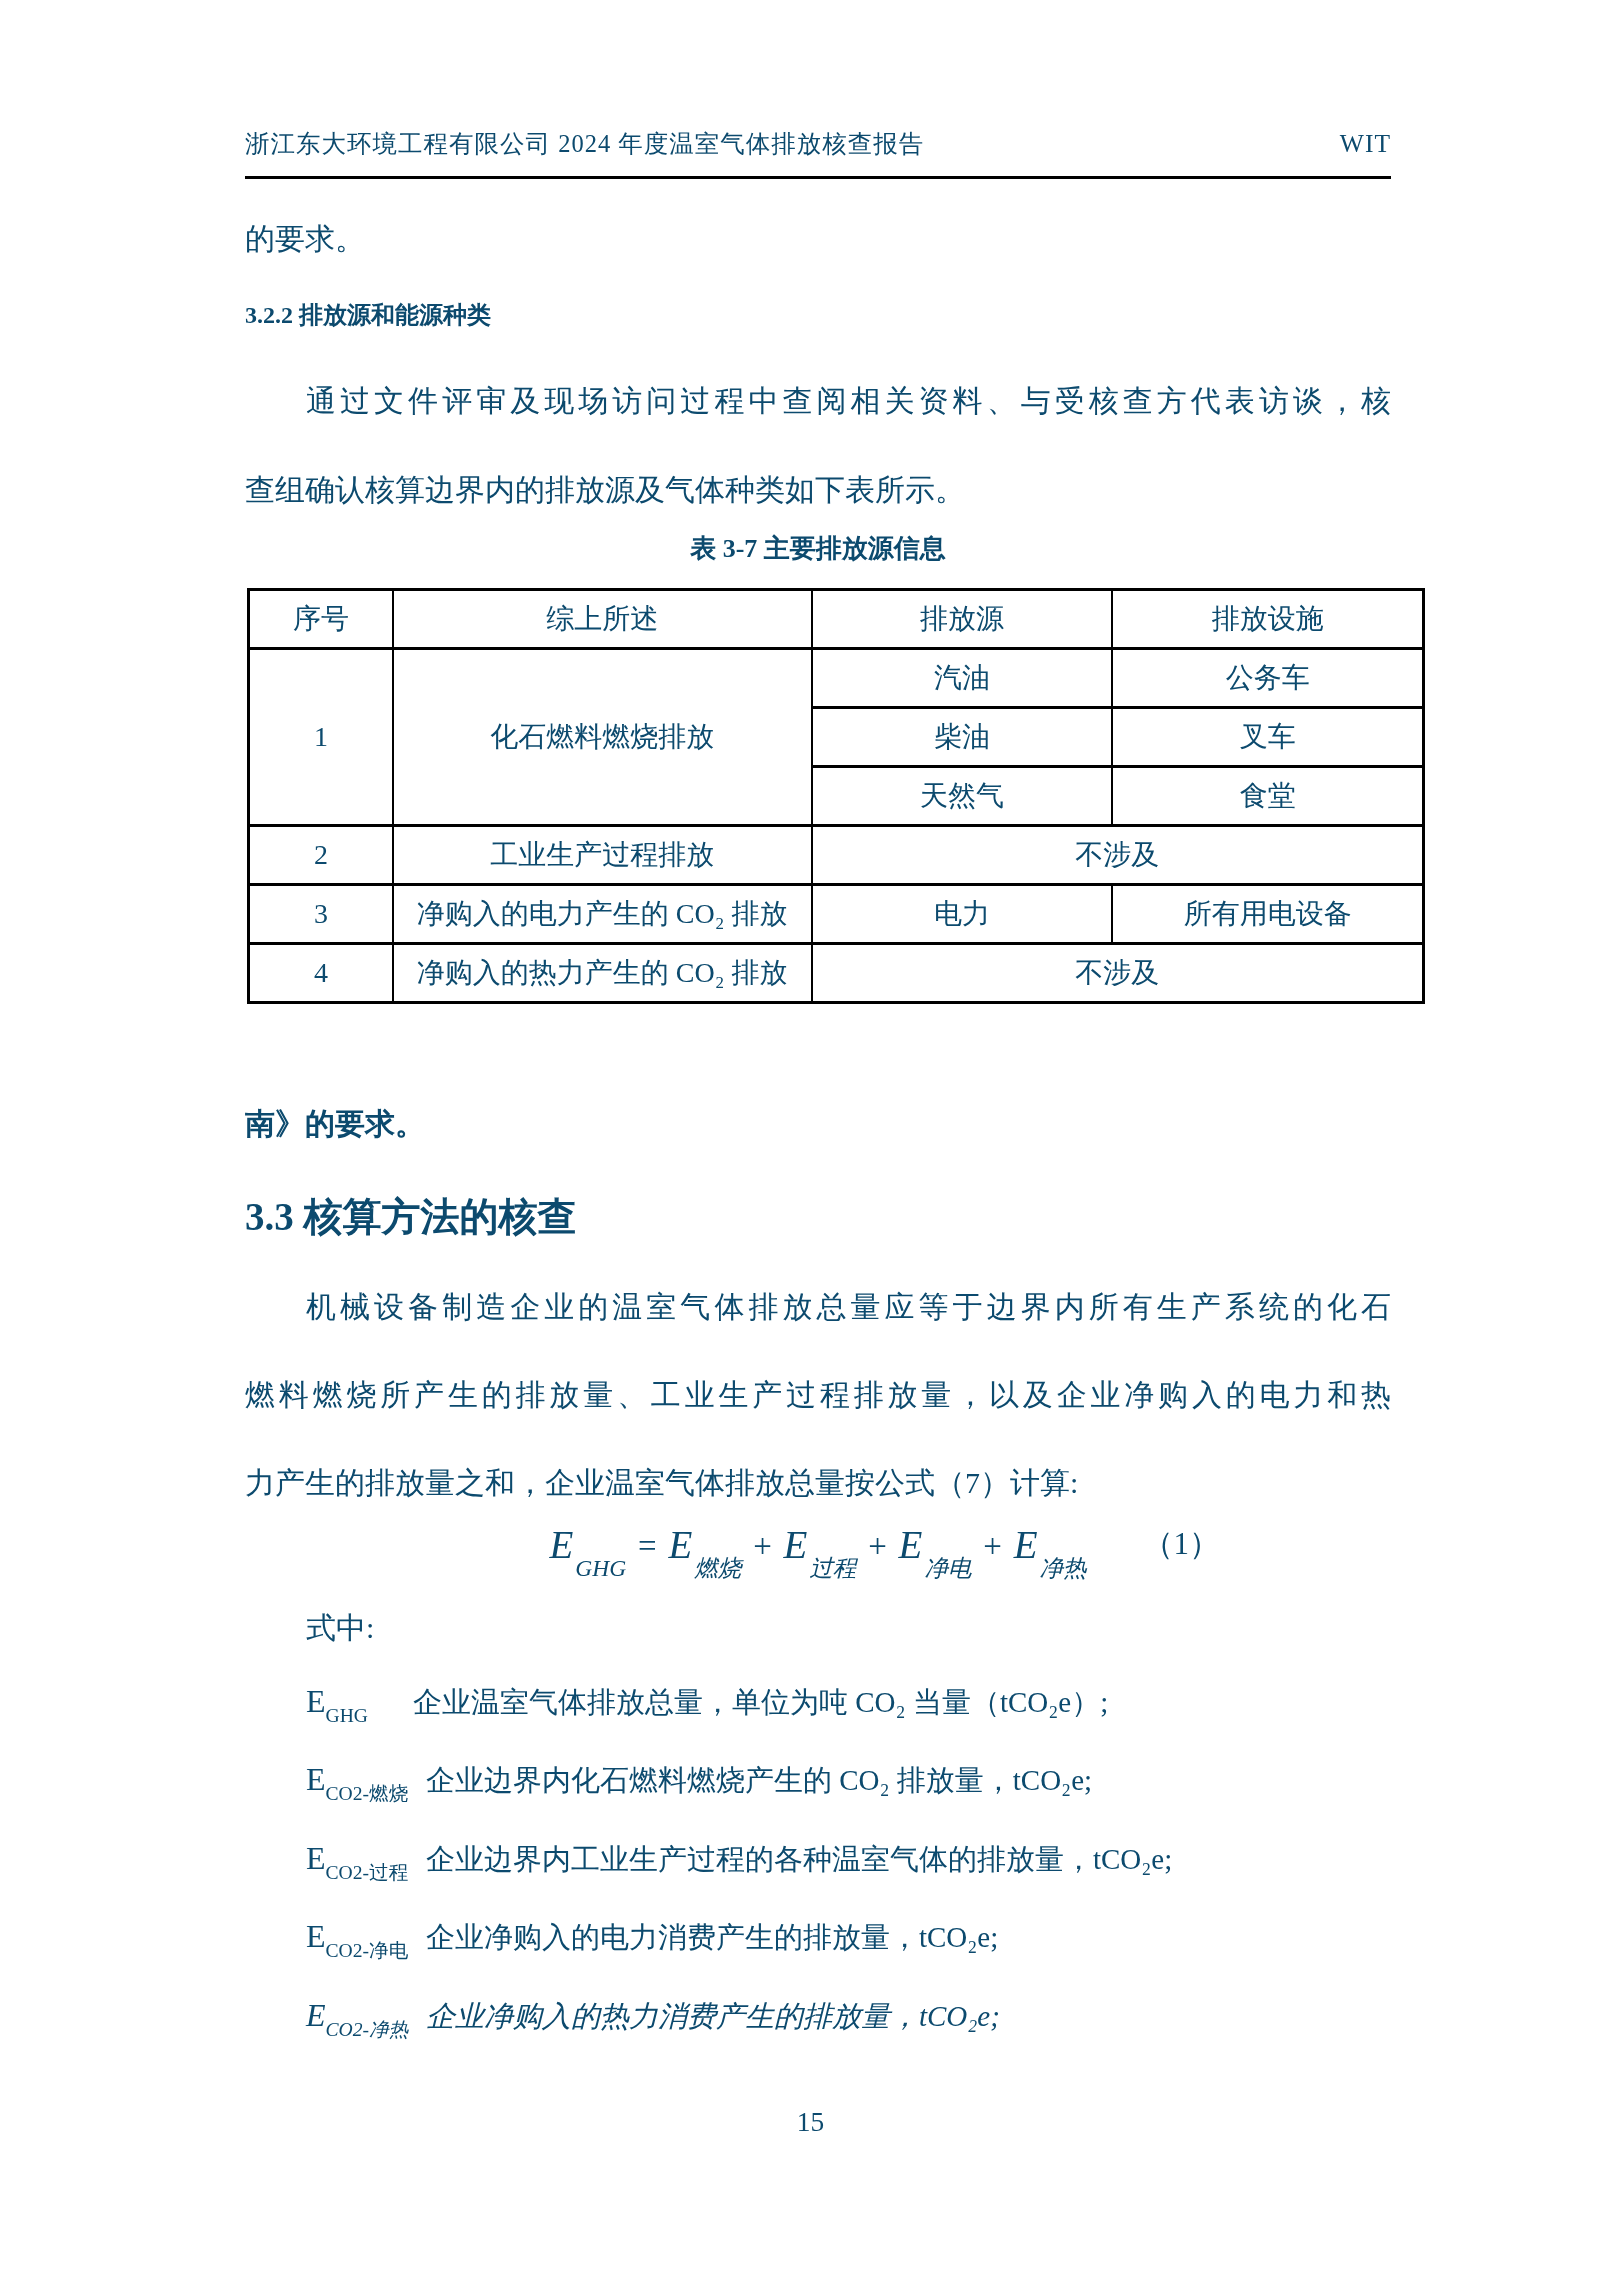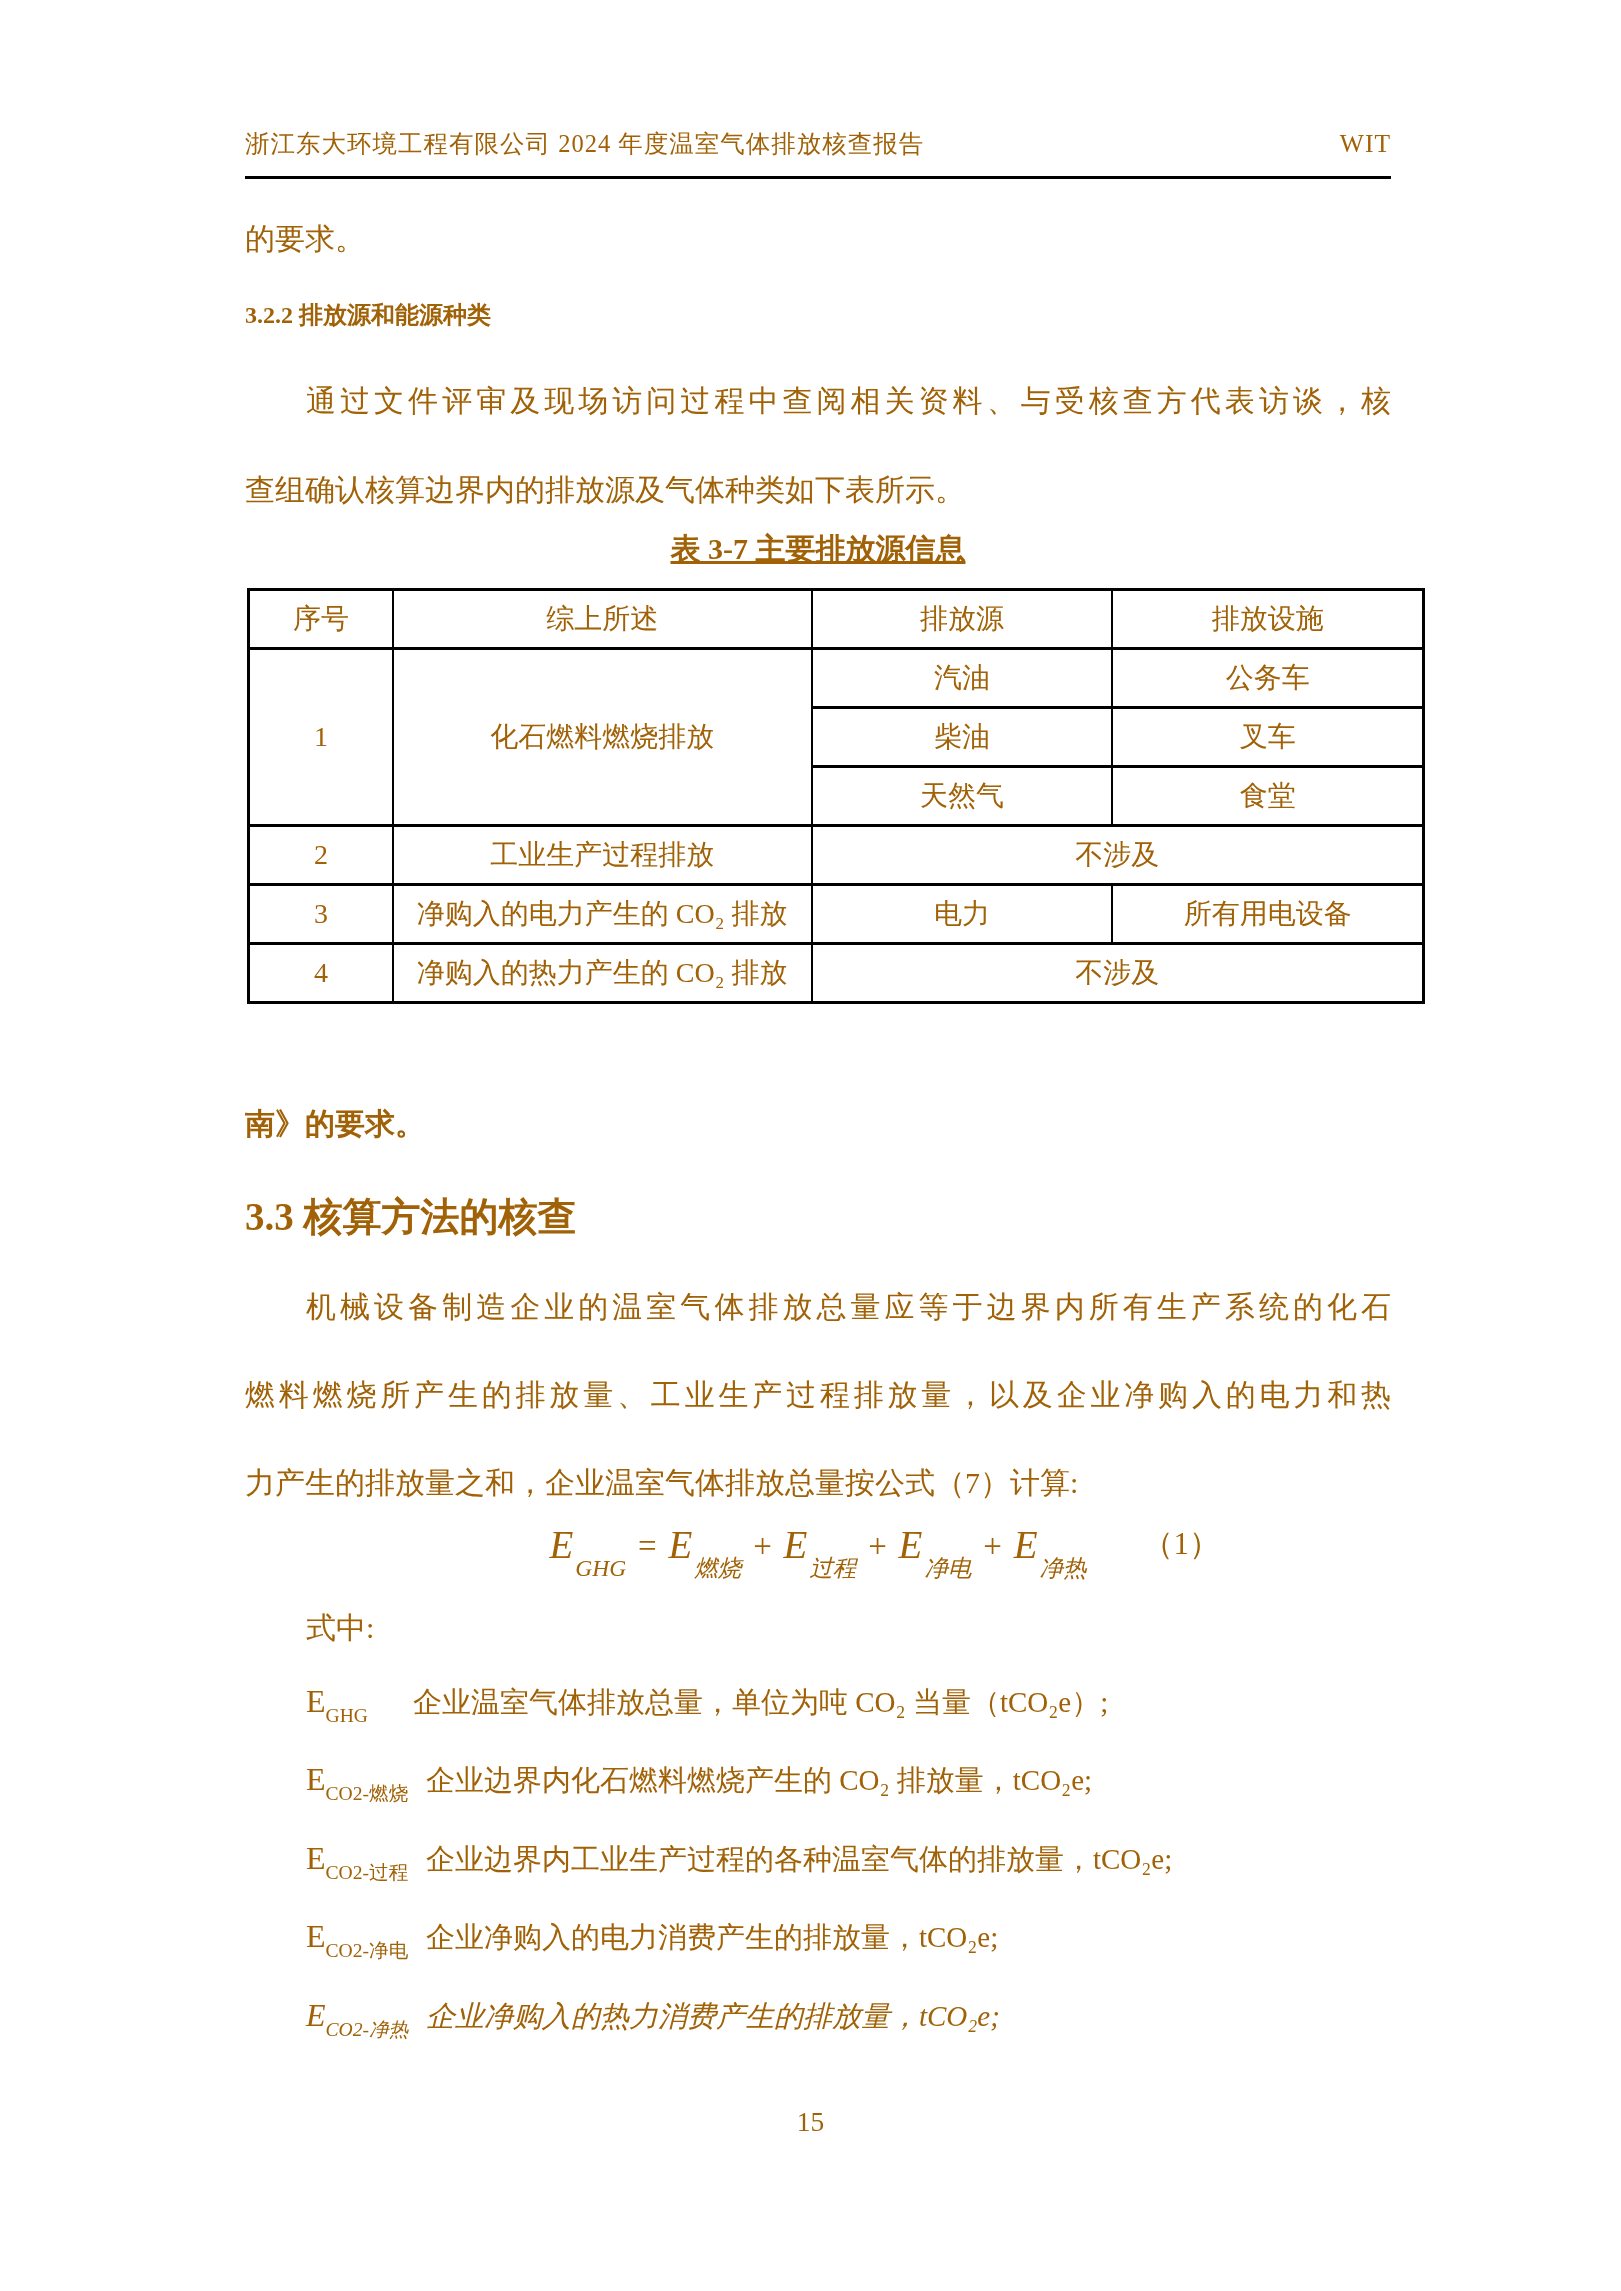"浙江东大环境工程有限公司 2024 年度温室气体排放核查报告" .page { color: #a16207 -> #0c4a6e }
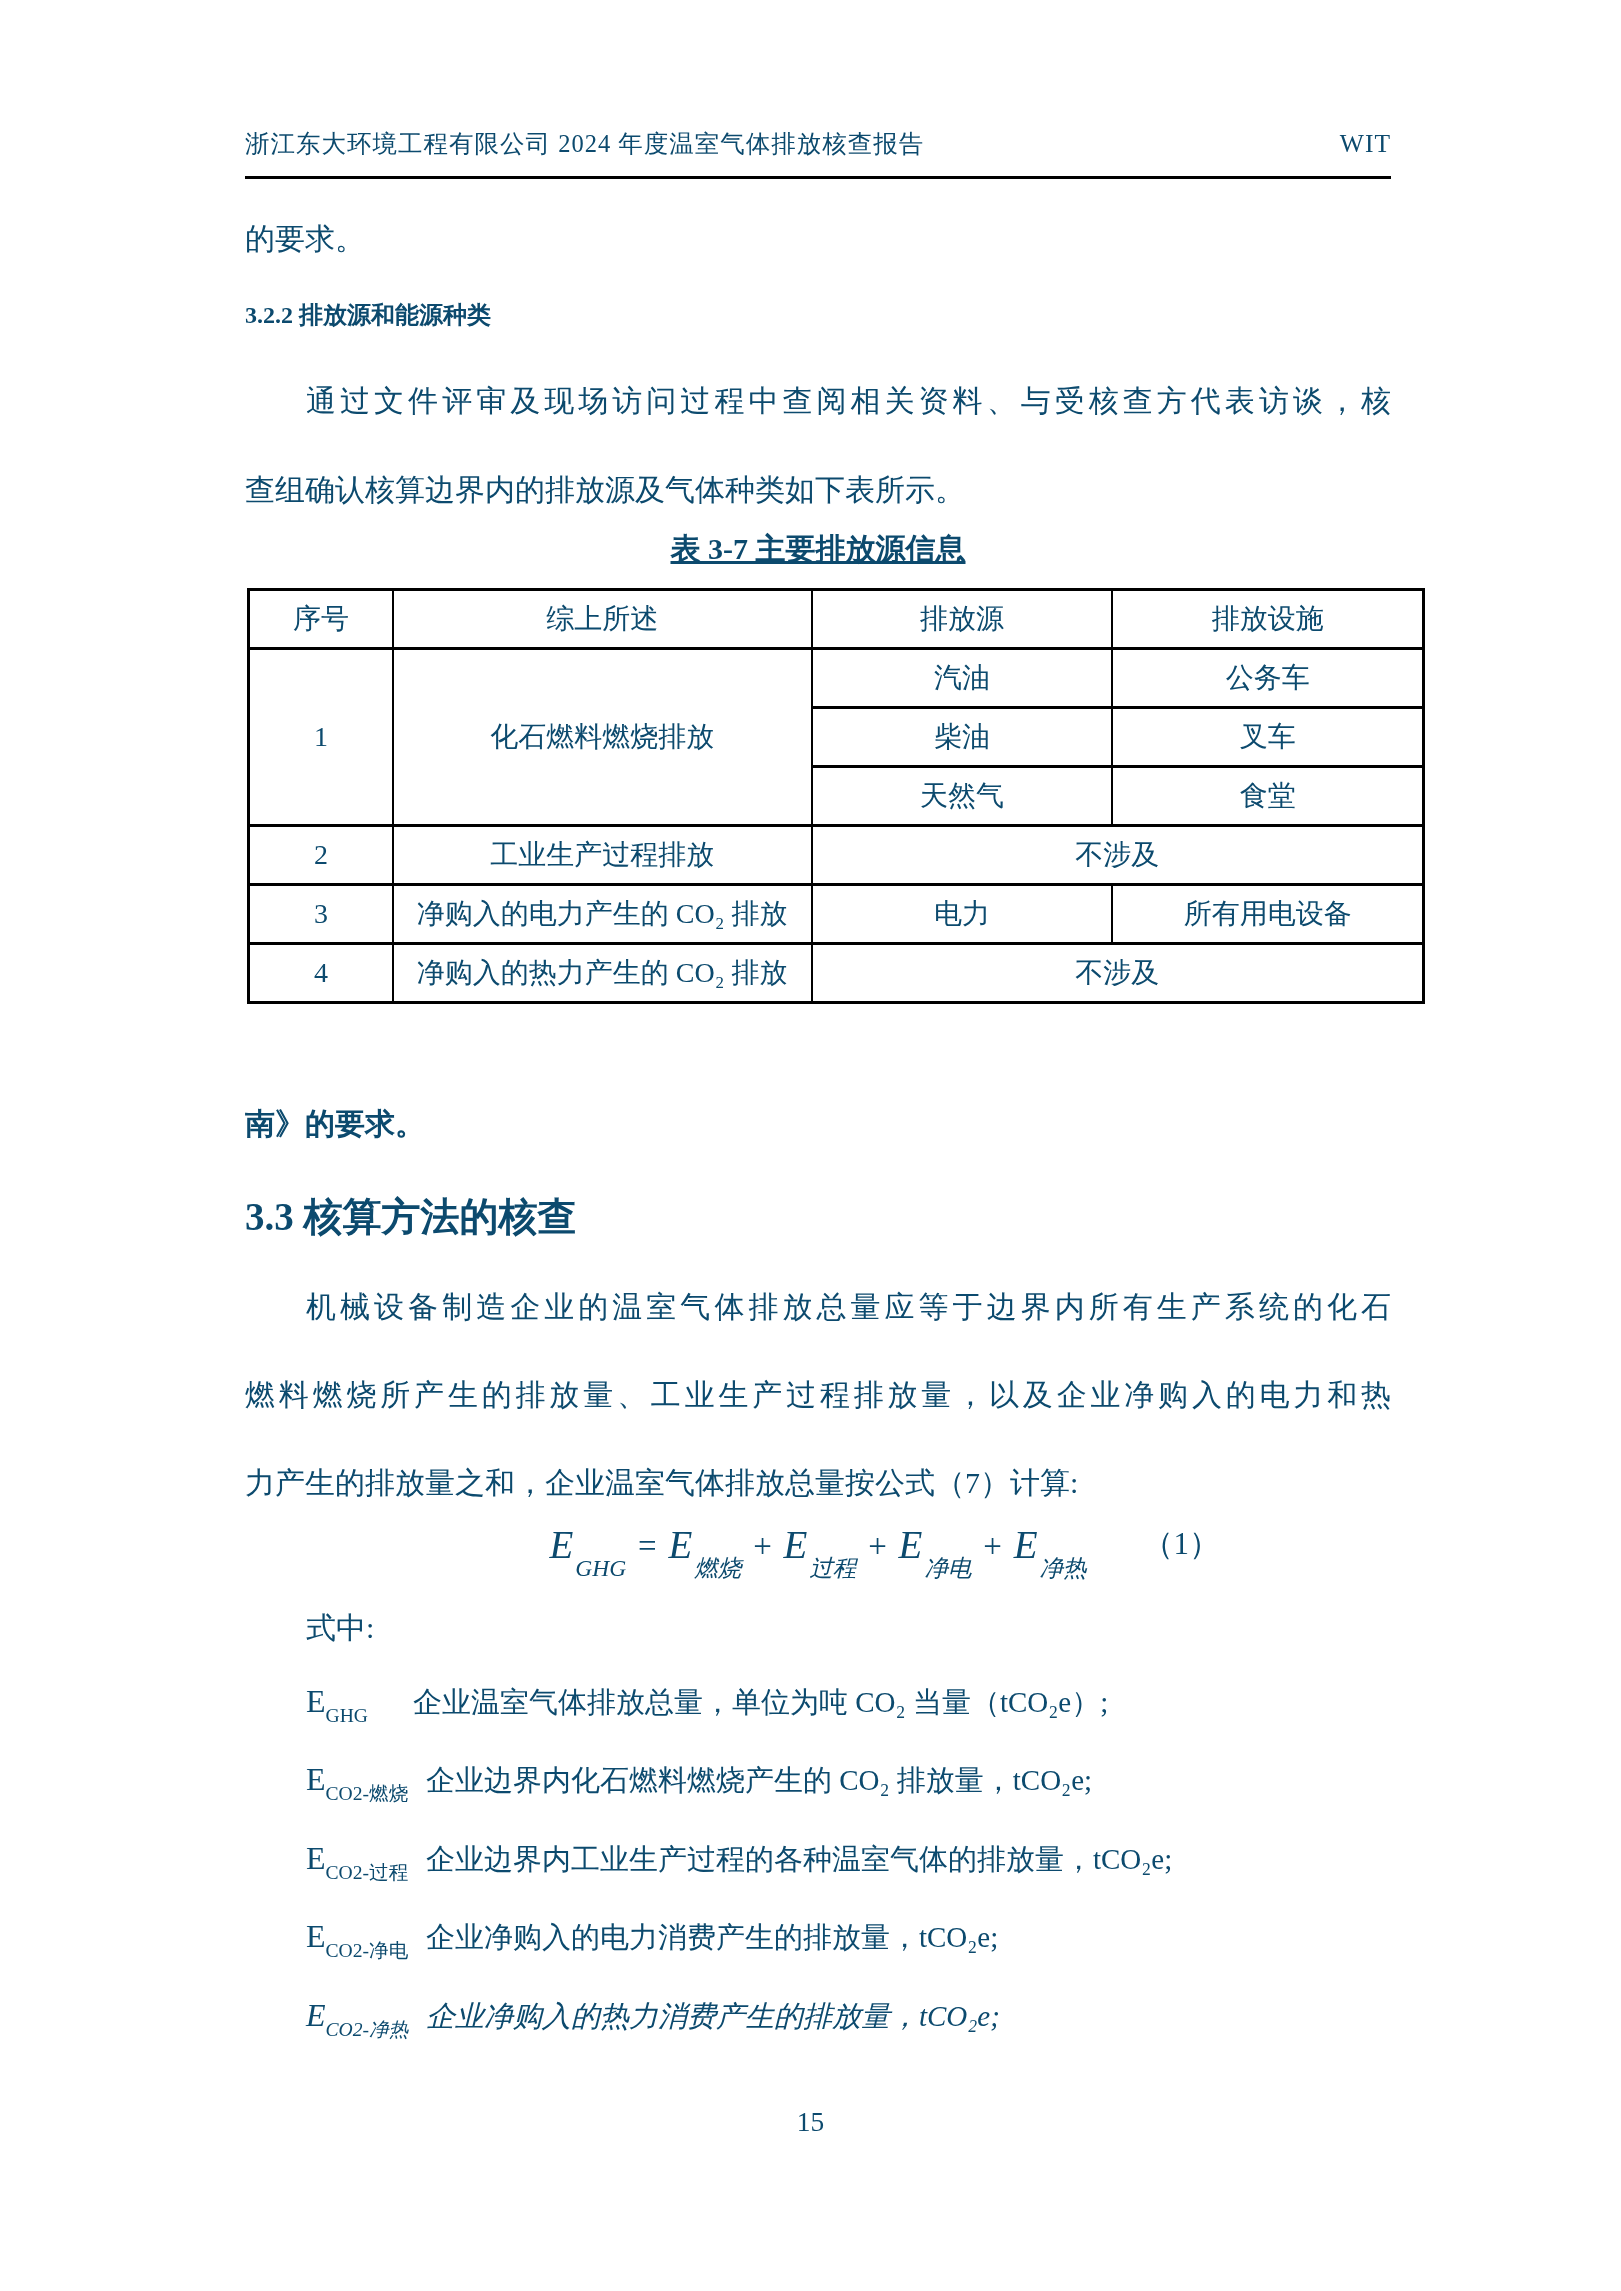"表 3-7 主要排放源信息" .caption { font-size: 30px -> 26px; text-decoration: underline -> none }
